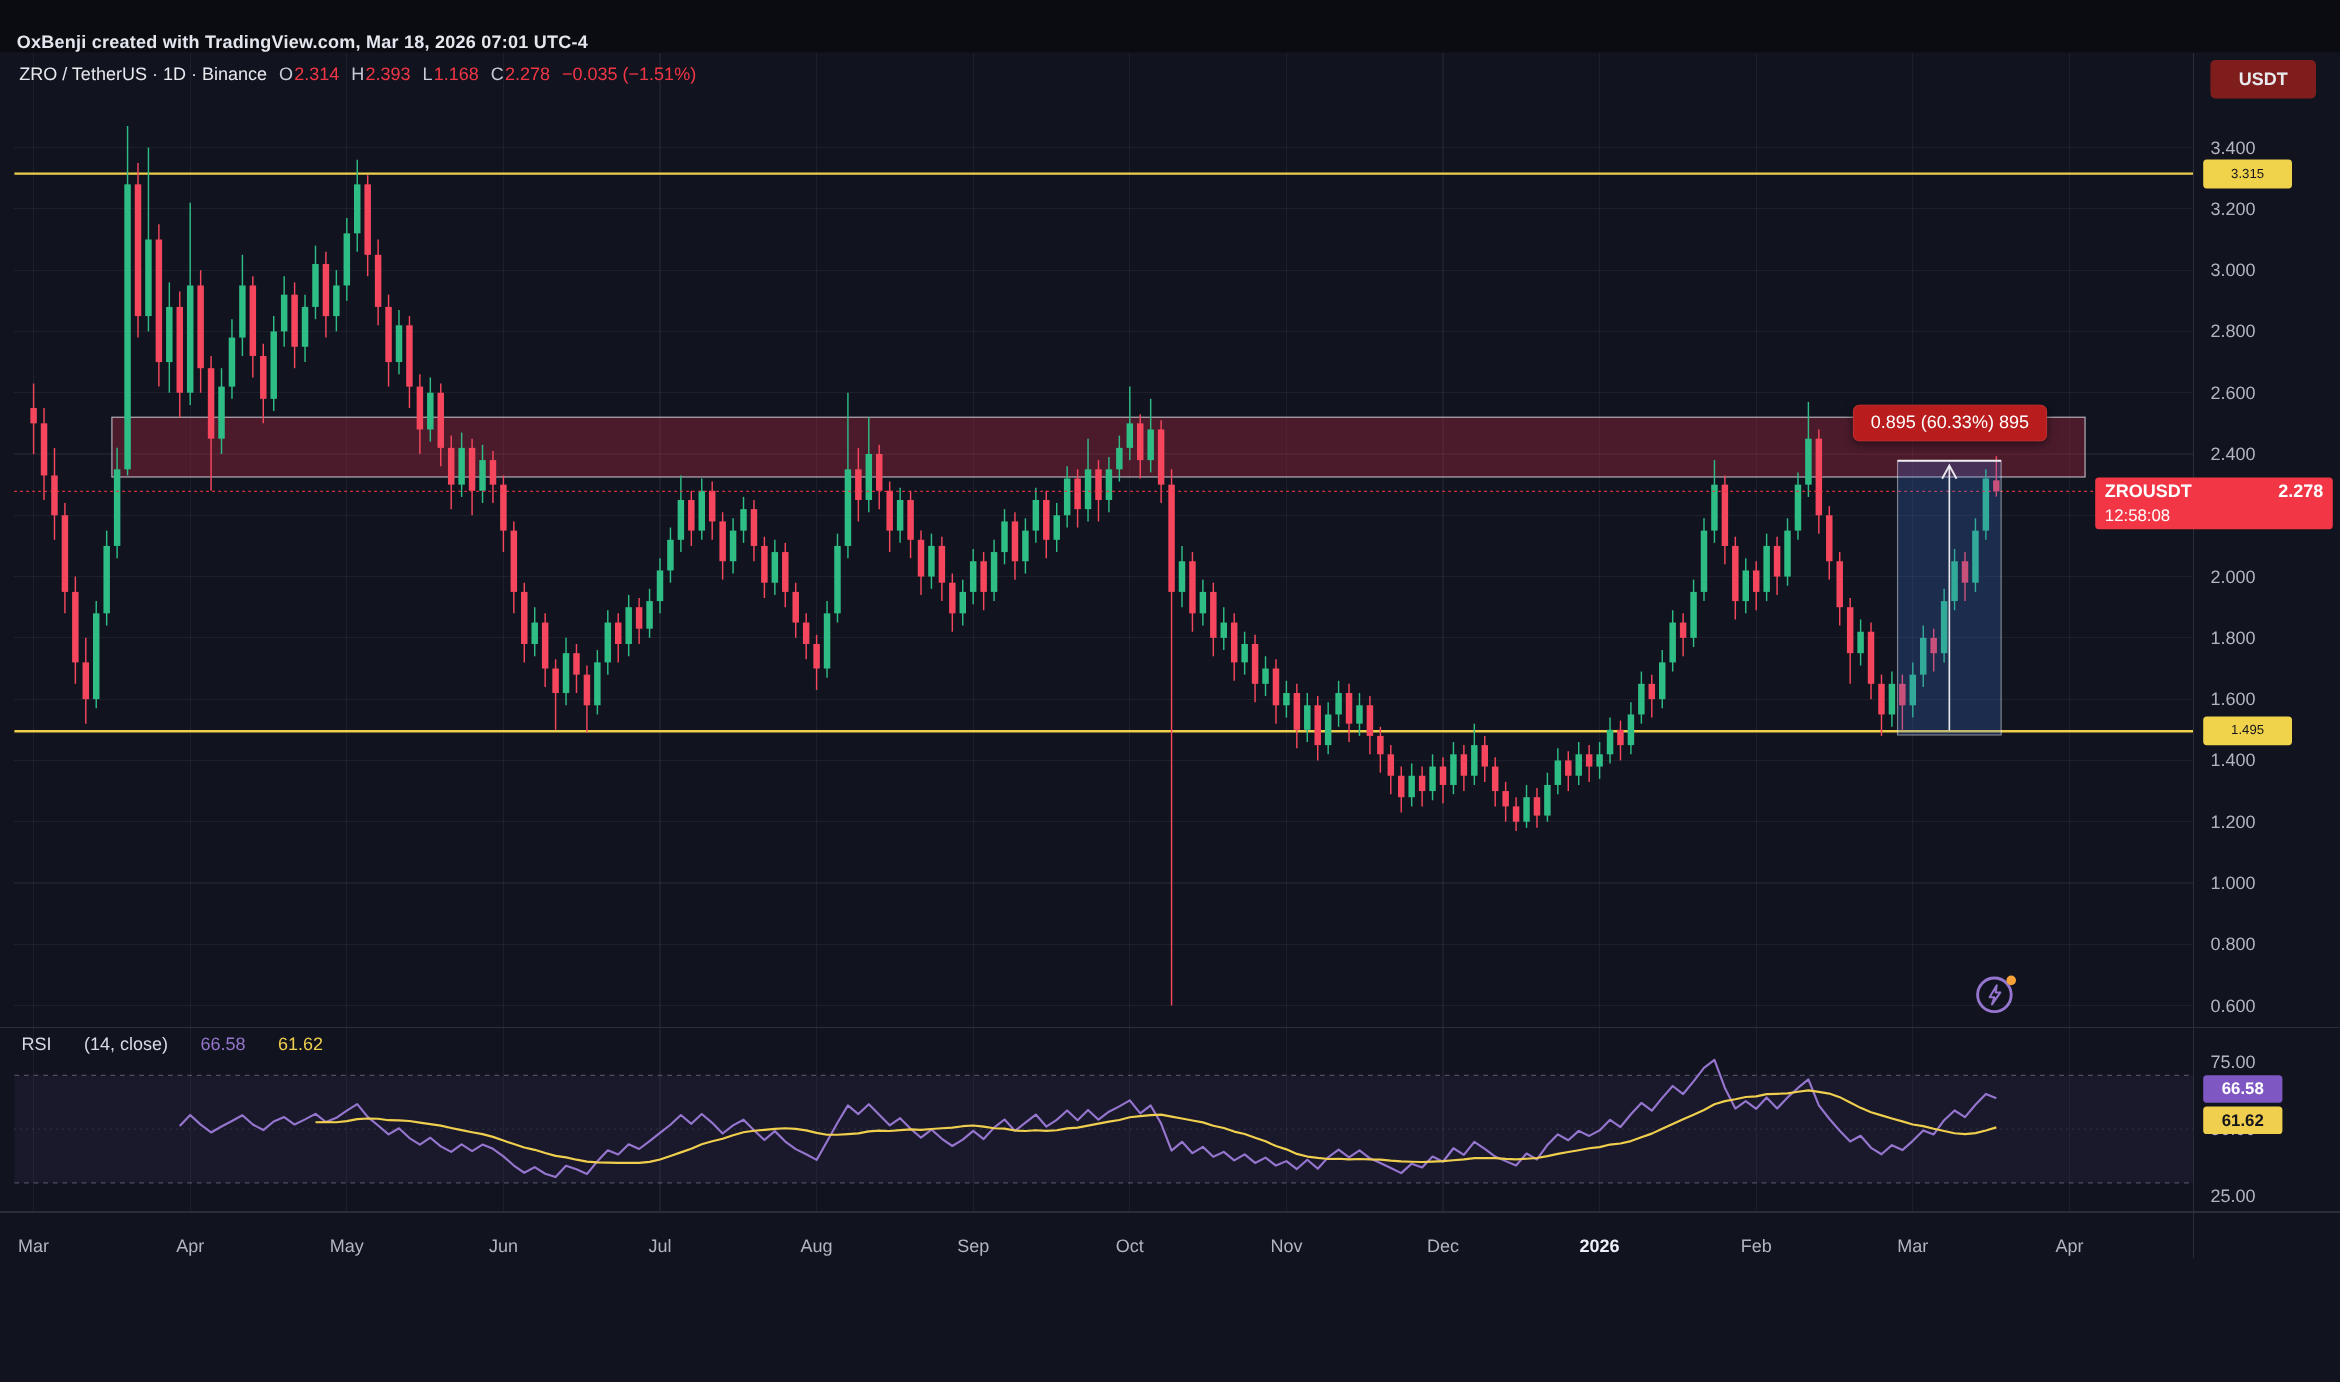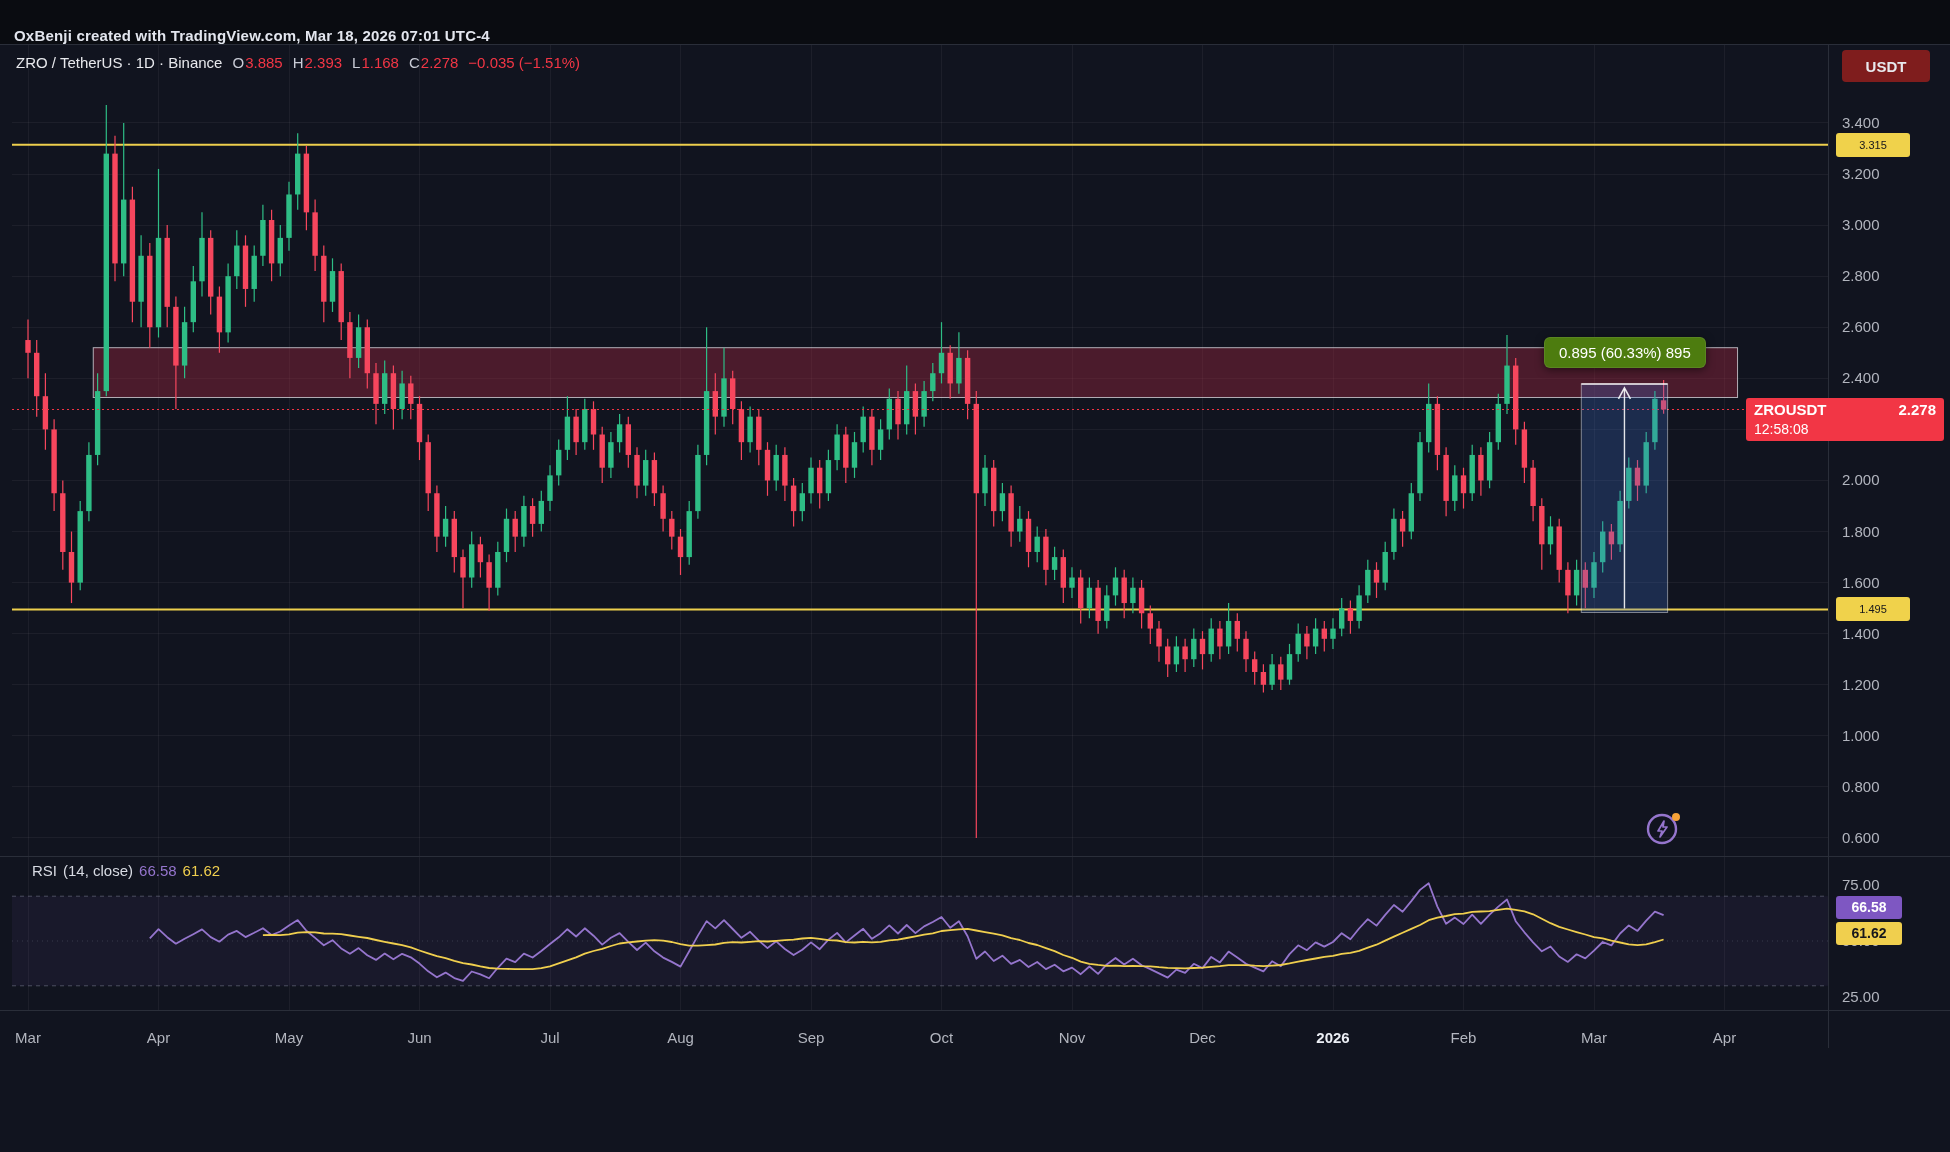"3.885" span.red { text: 3.885 -> 2.314 }
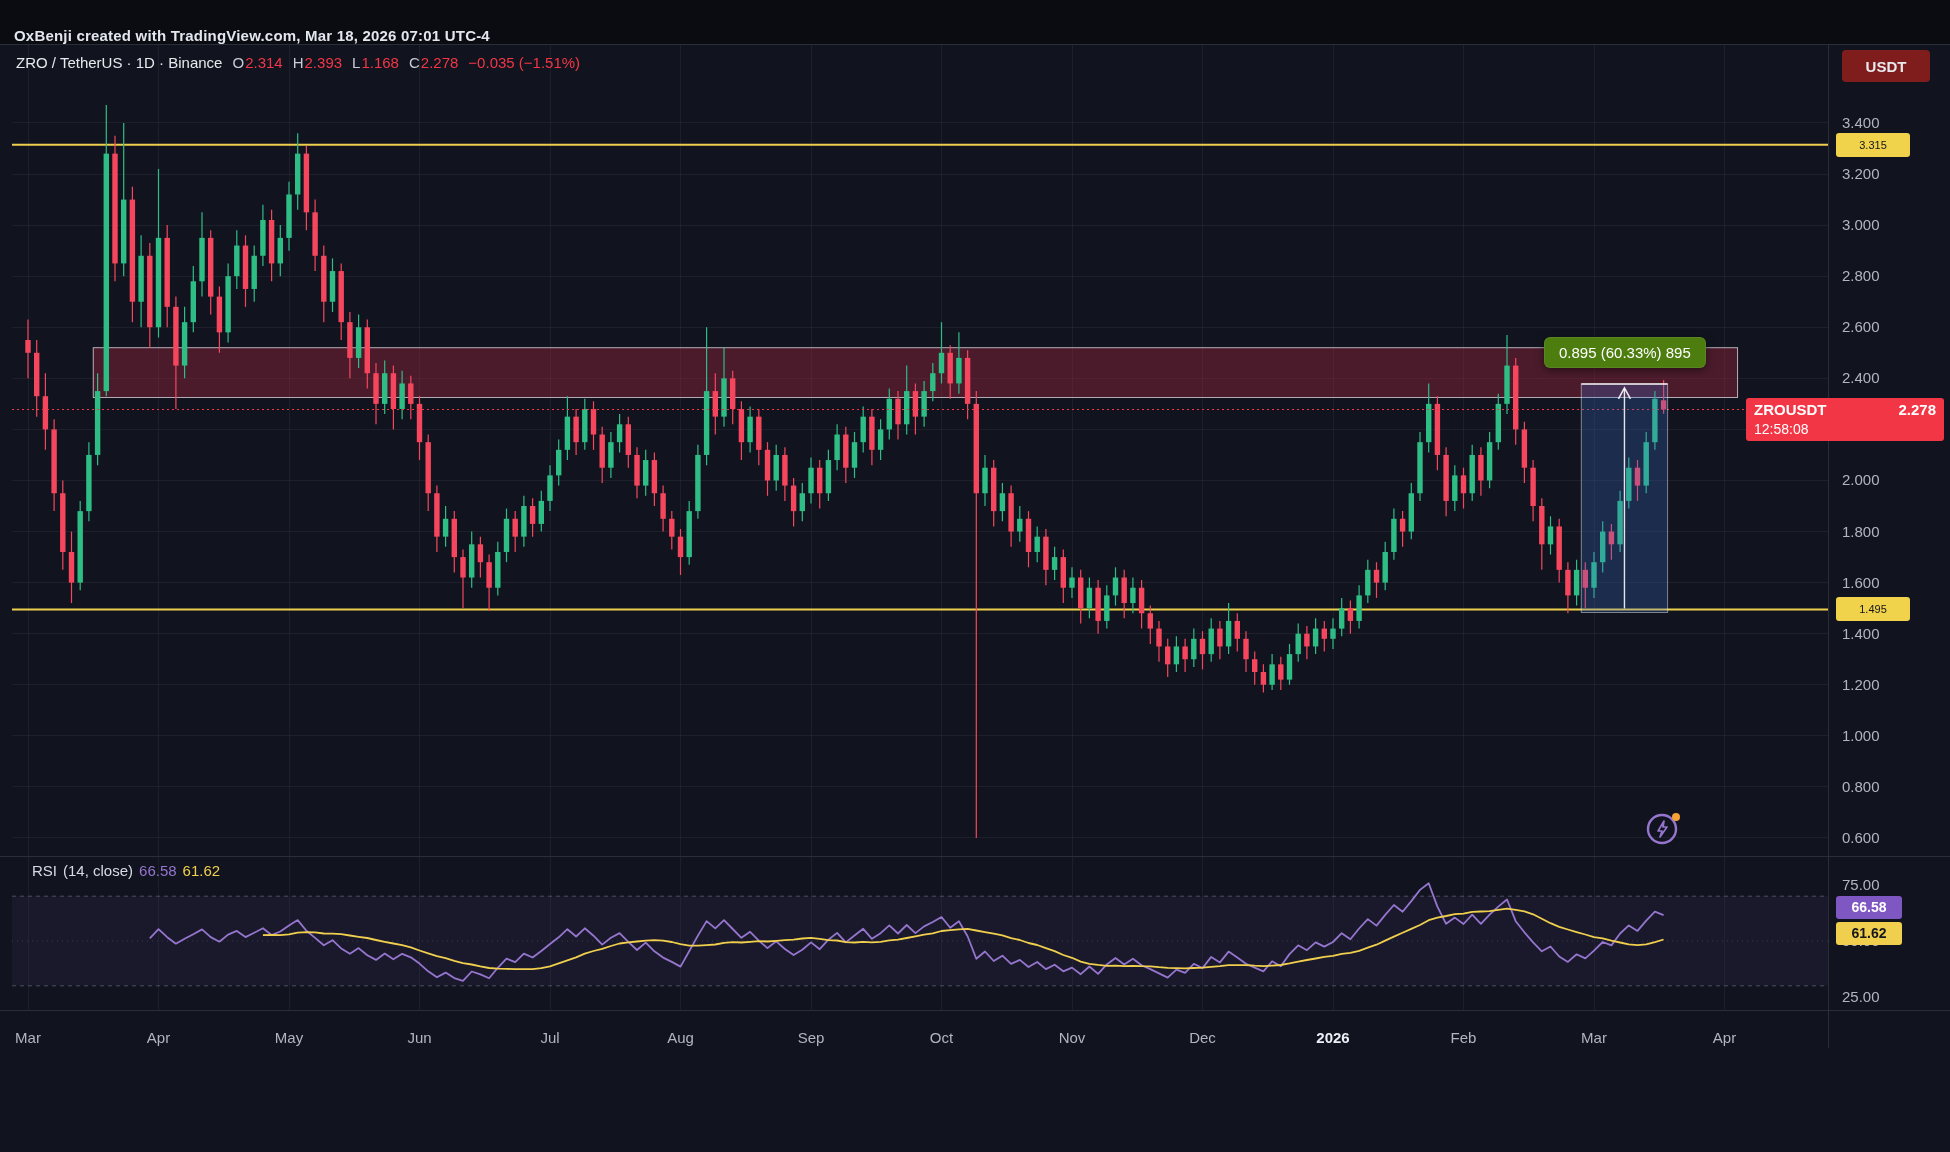"0.895 (60.33%) 895" .measure-tooltip { background: #4d7c0f -> #b91c1c }
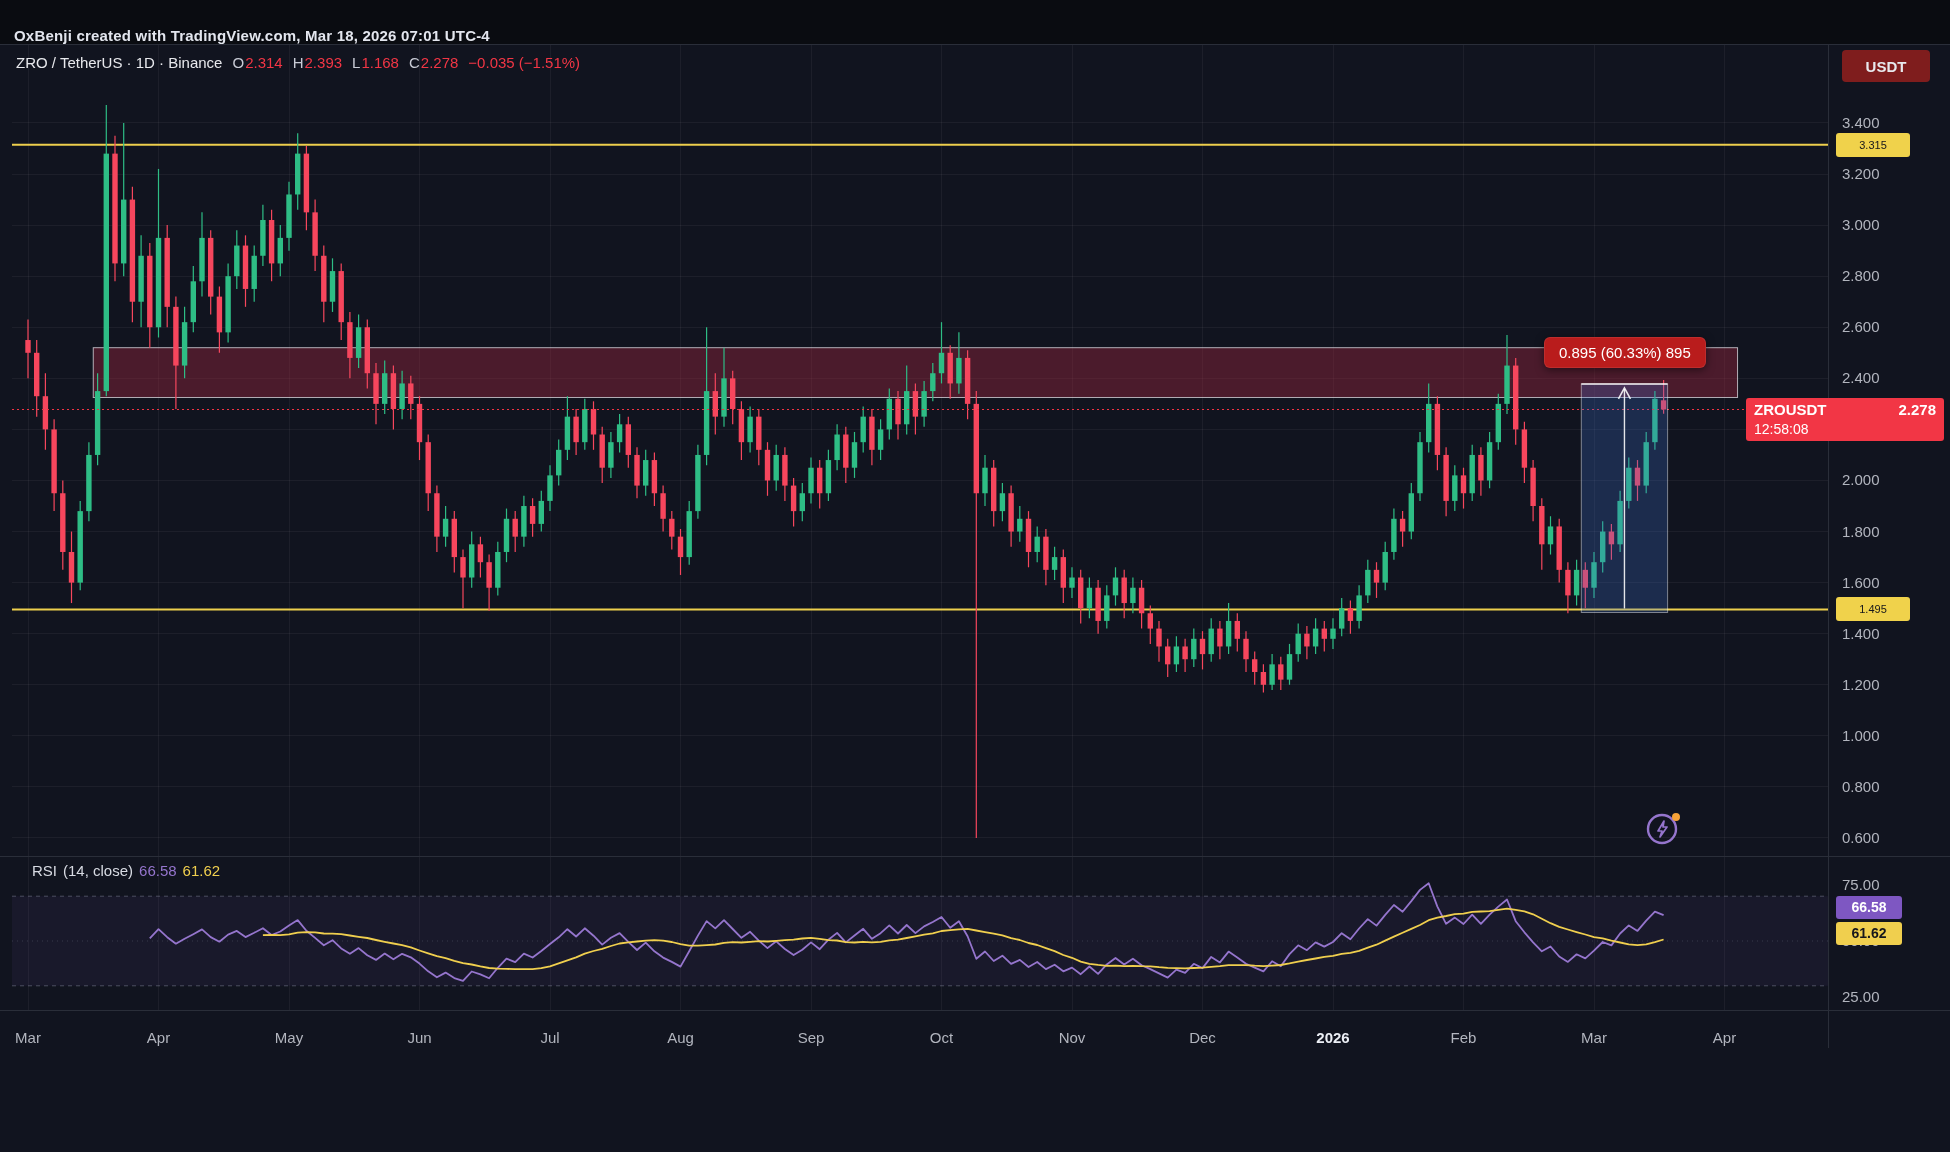"RSI" .rsi-legend { gap: 6px -> 27px; left: 32px -> 18px }
